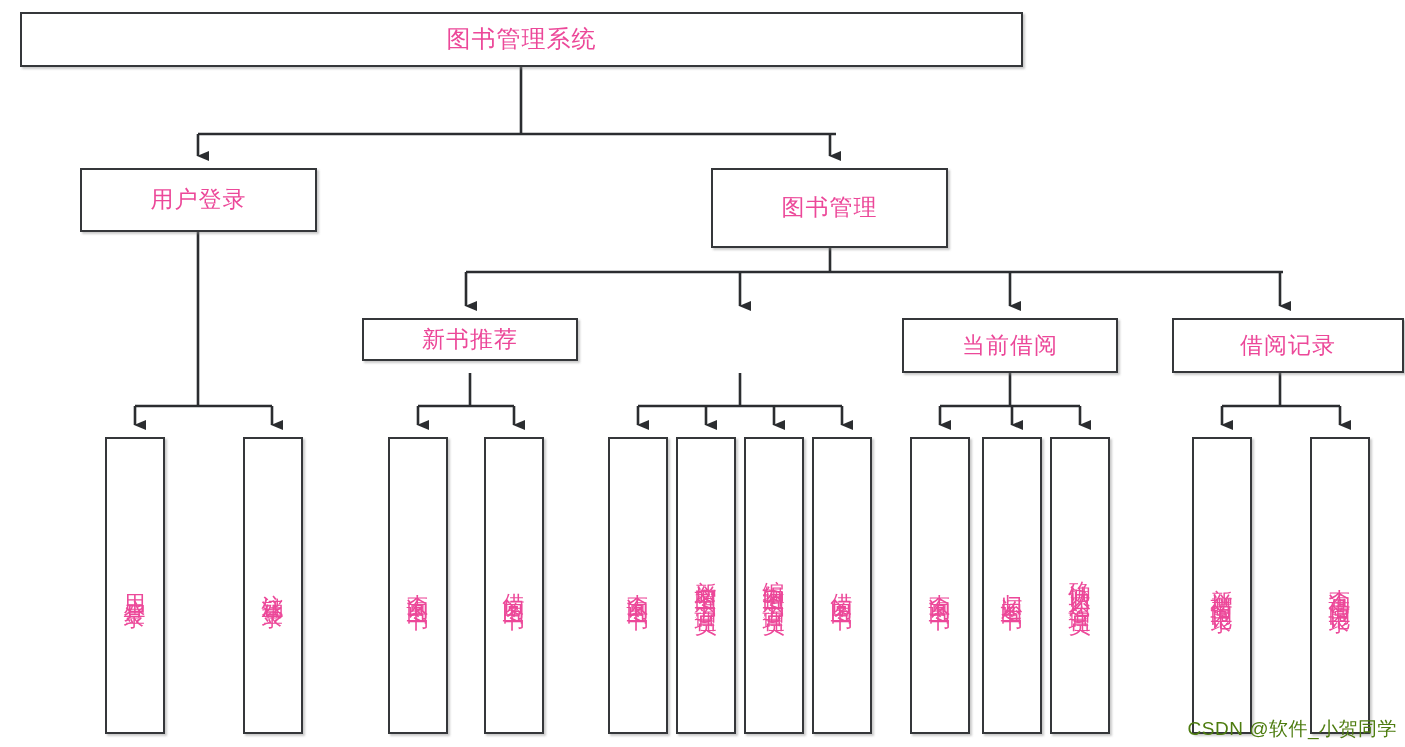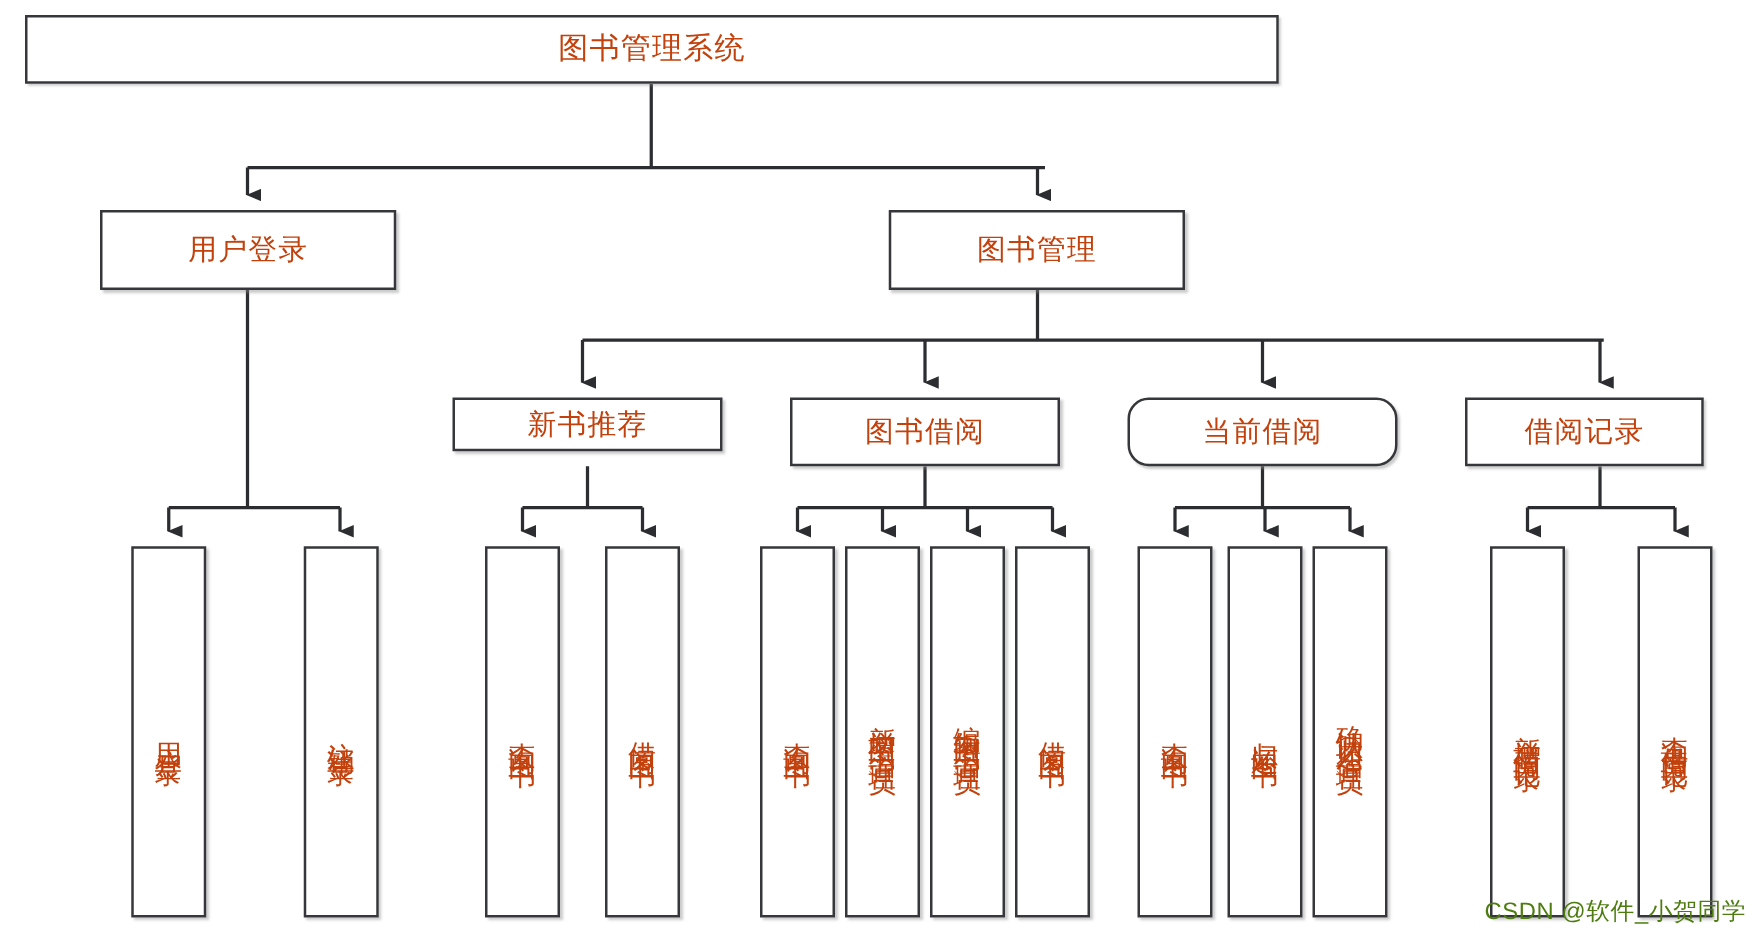"图书管理系统" .node { color: #c2410c -> #ec4899 }
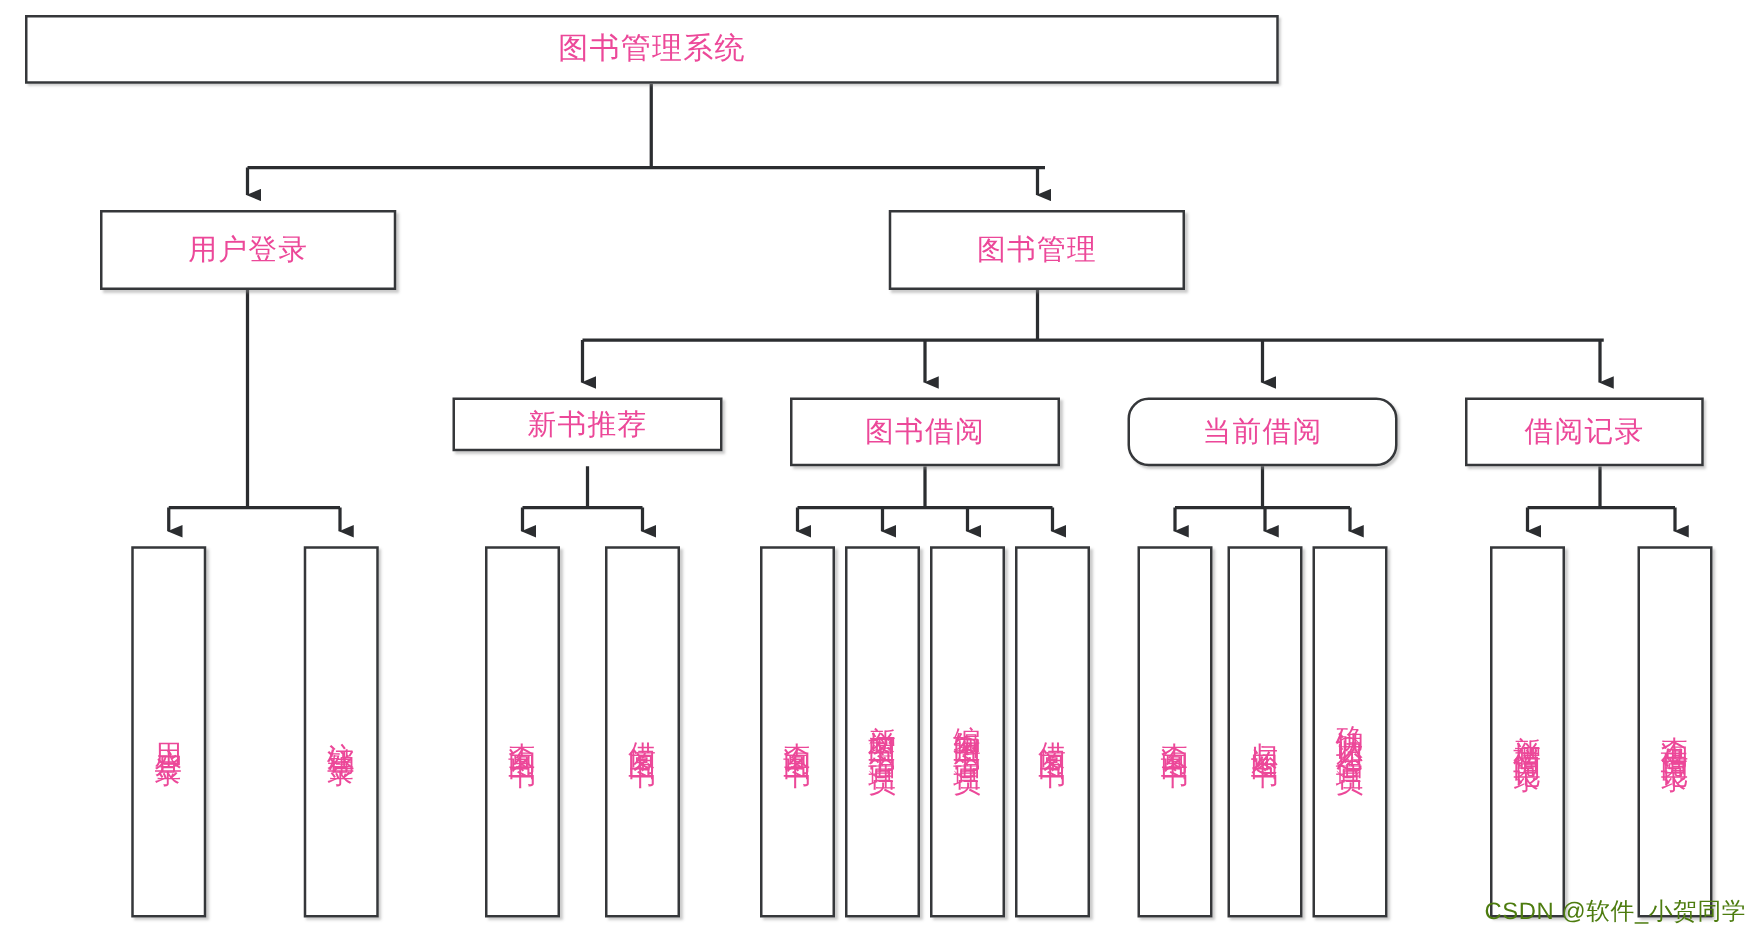"图书管理" div.node { height: 64px -> 80px }
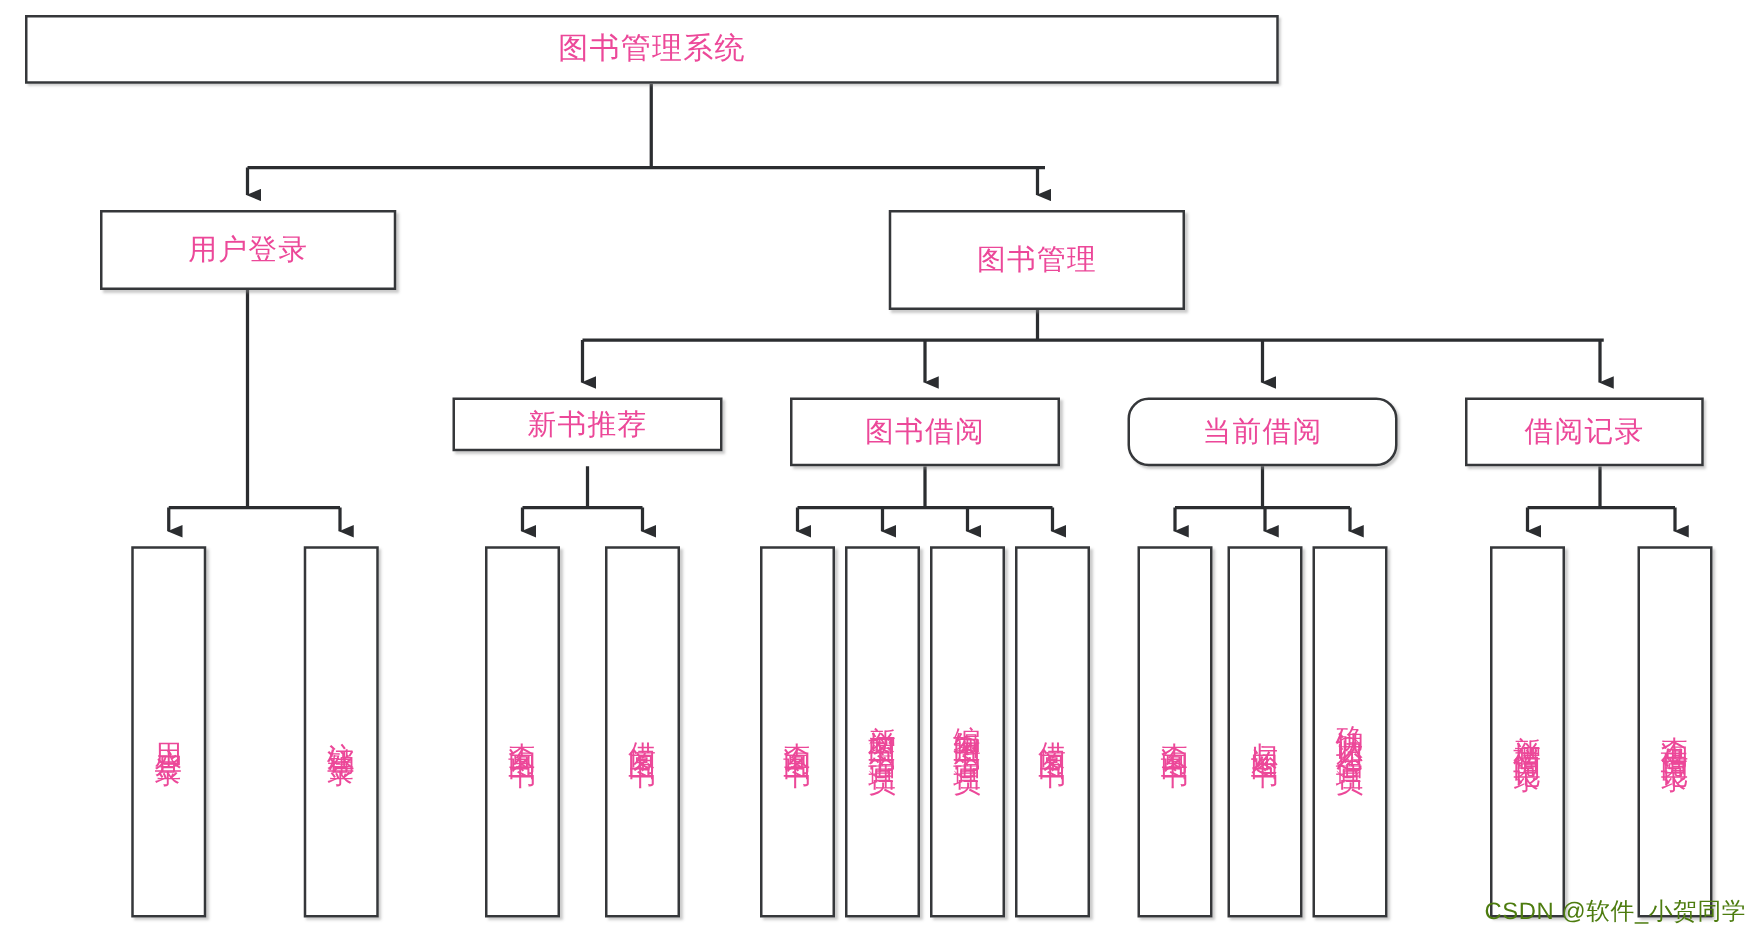"图书借阅" div.node { html: <div> <span>图书借阅</span> </div> -> none }
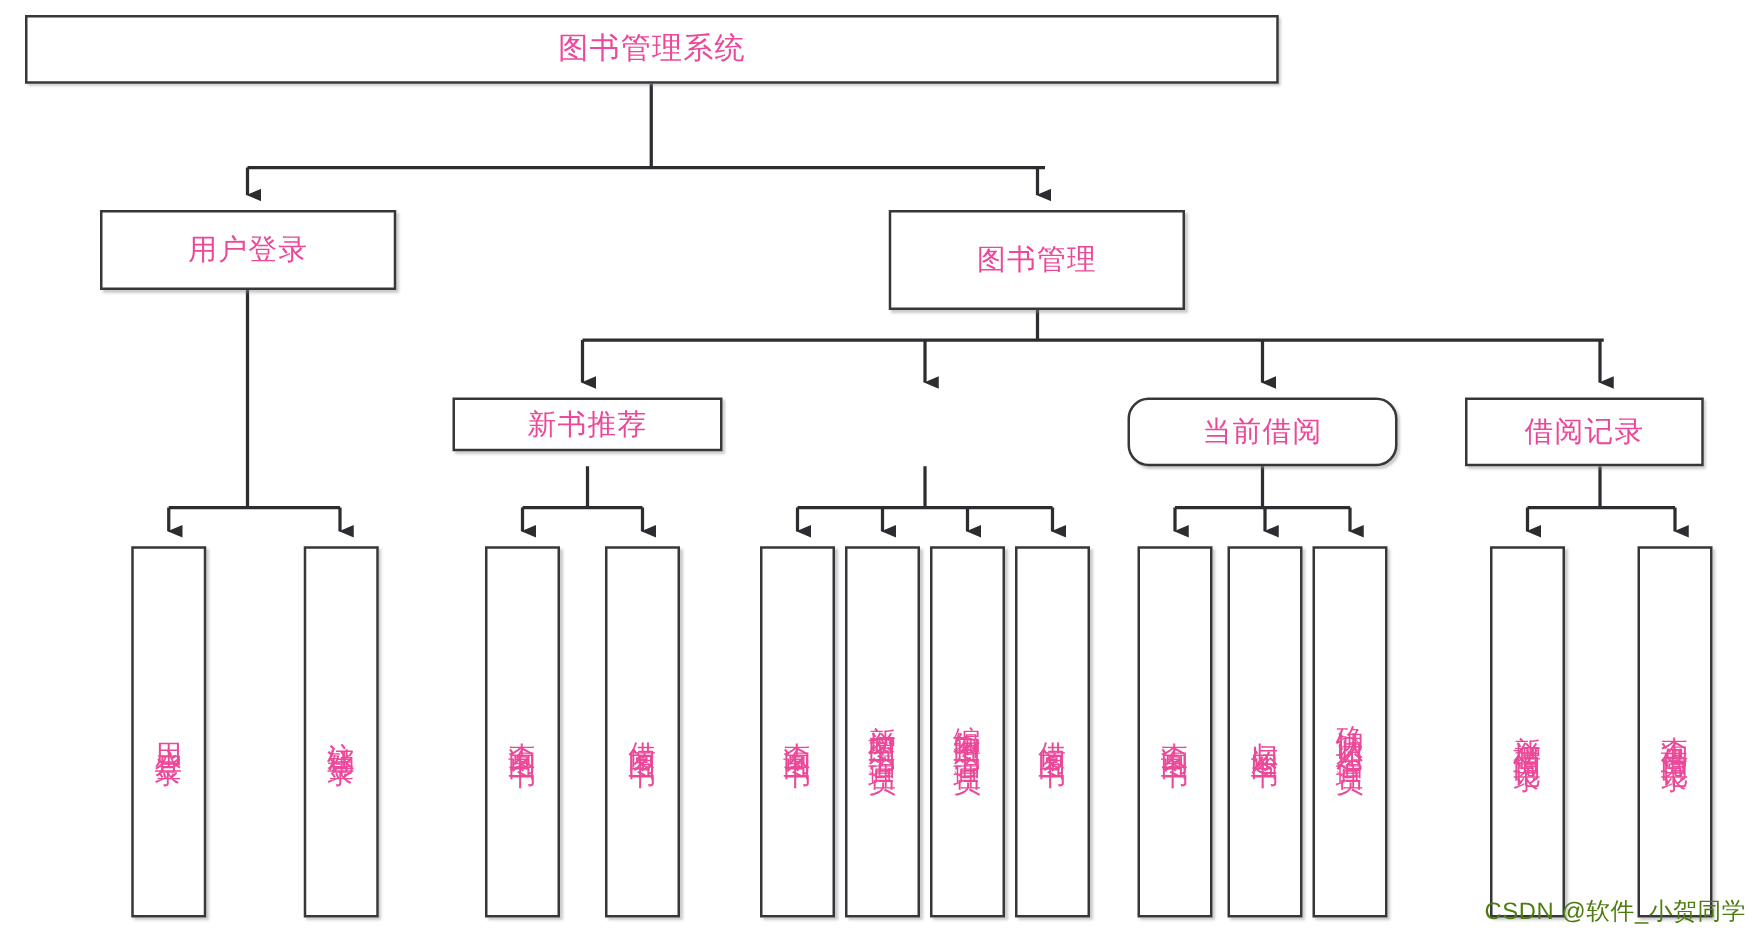"当前借阅" div.node { border-radius: 17px -> none }
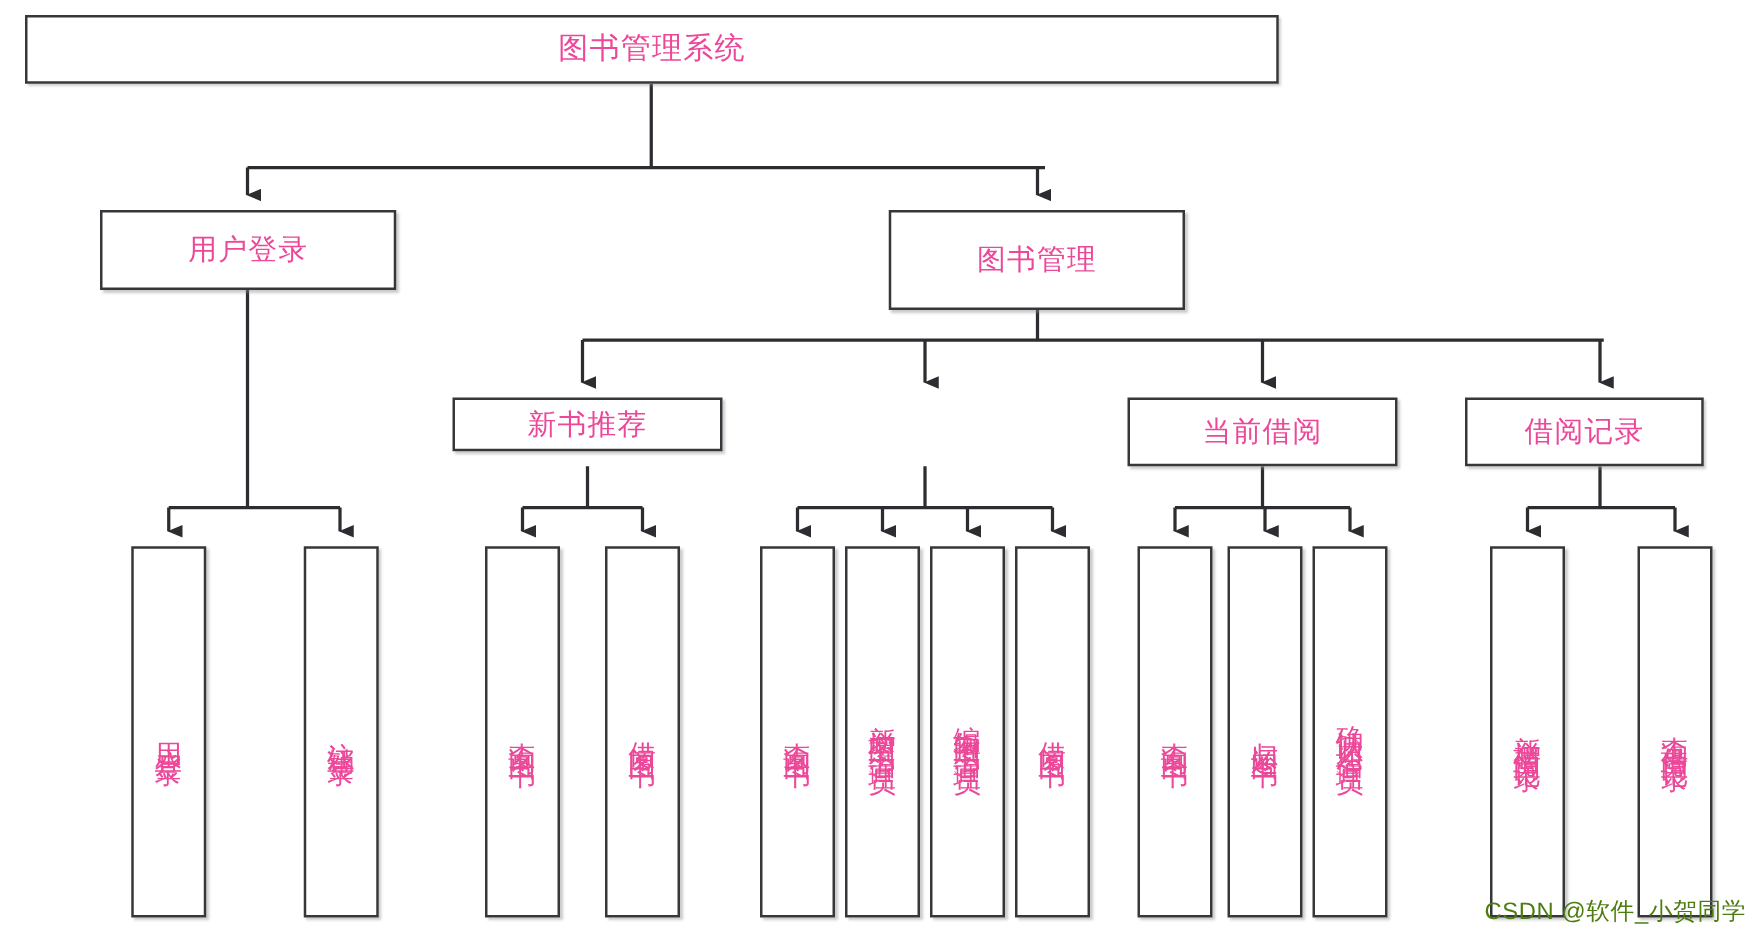"借阅记录" div.node { width: 191px -> 232px }
